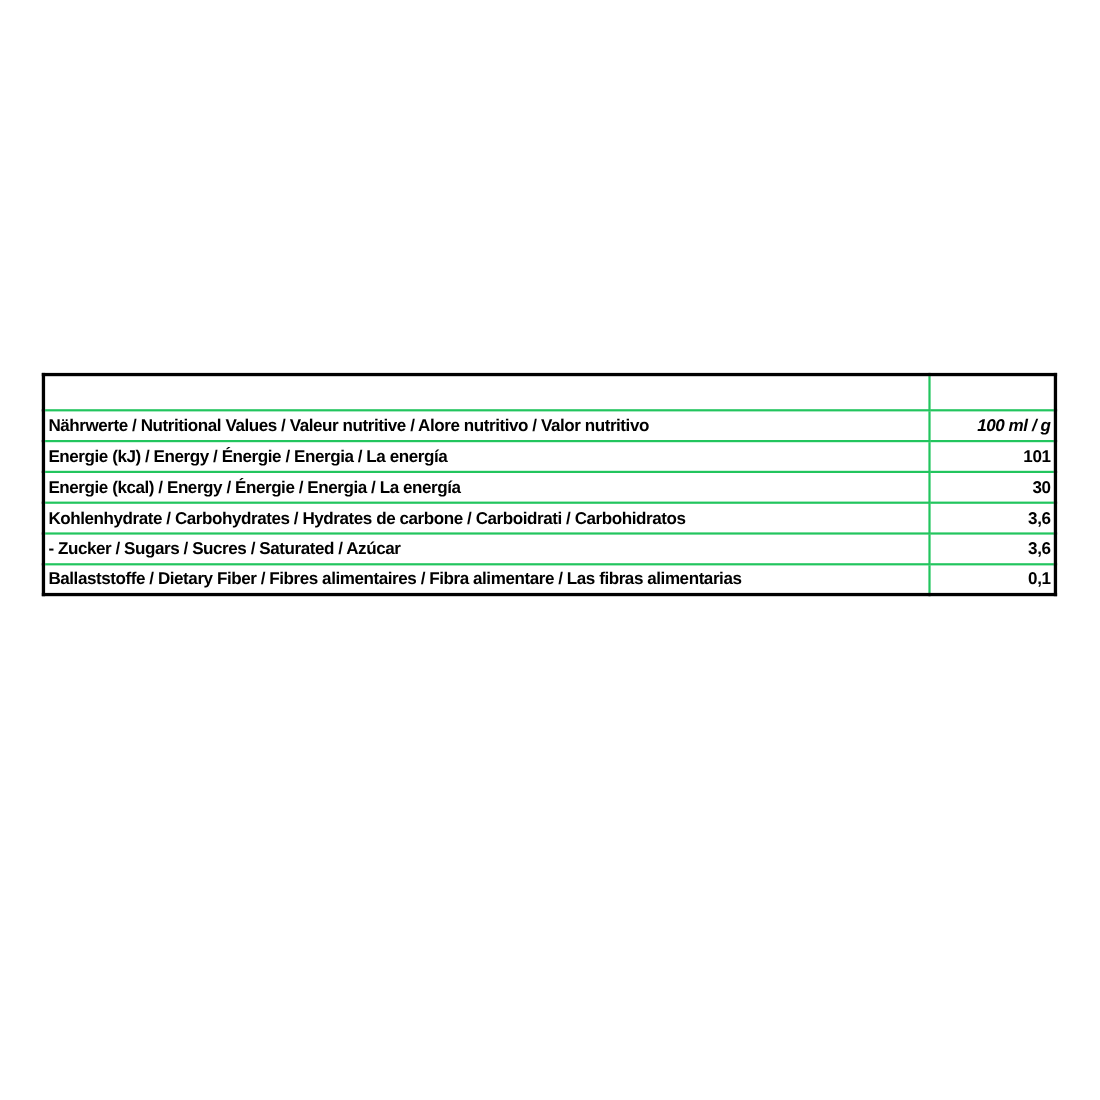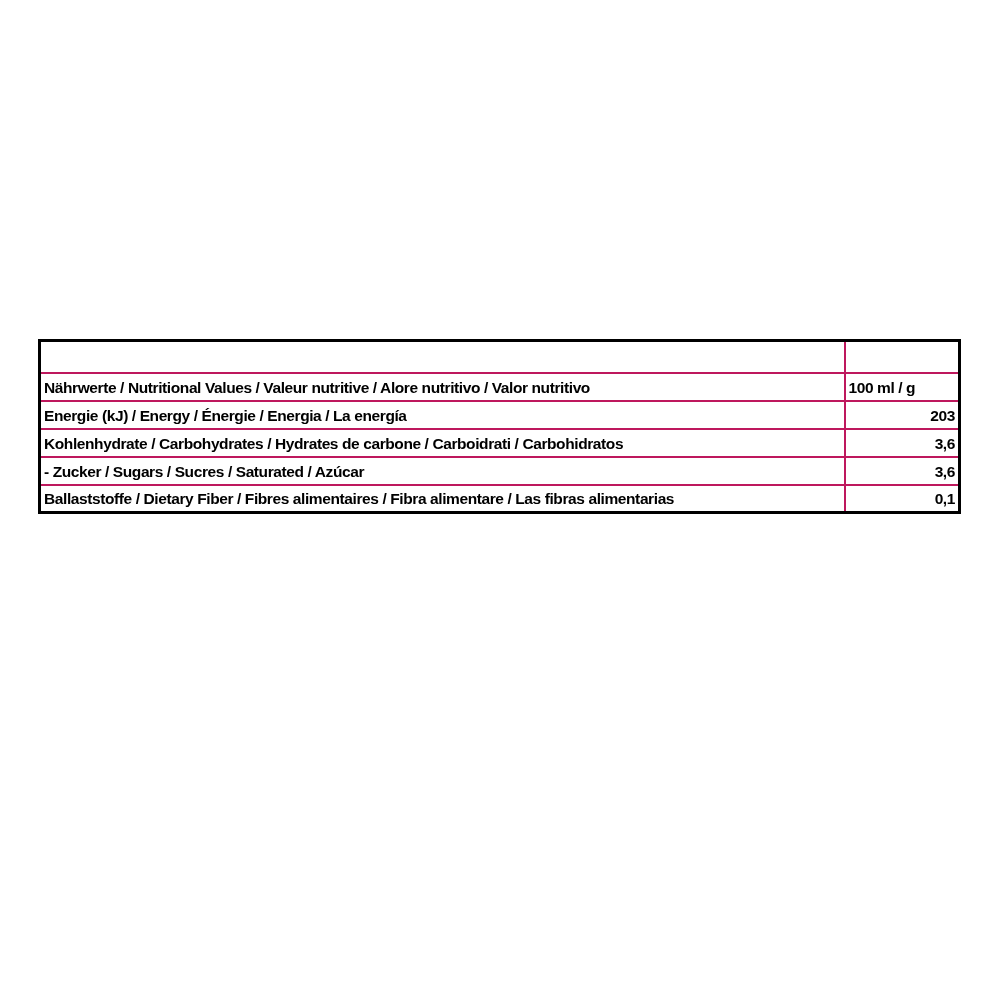"Nährwerte / Nutritional Values /" table.nutri-table td { border: 2px solid #be185d -> 2px solid #22c55e }
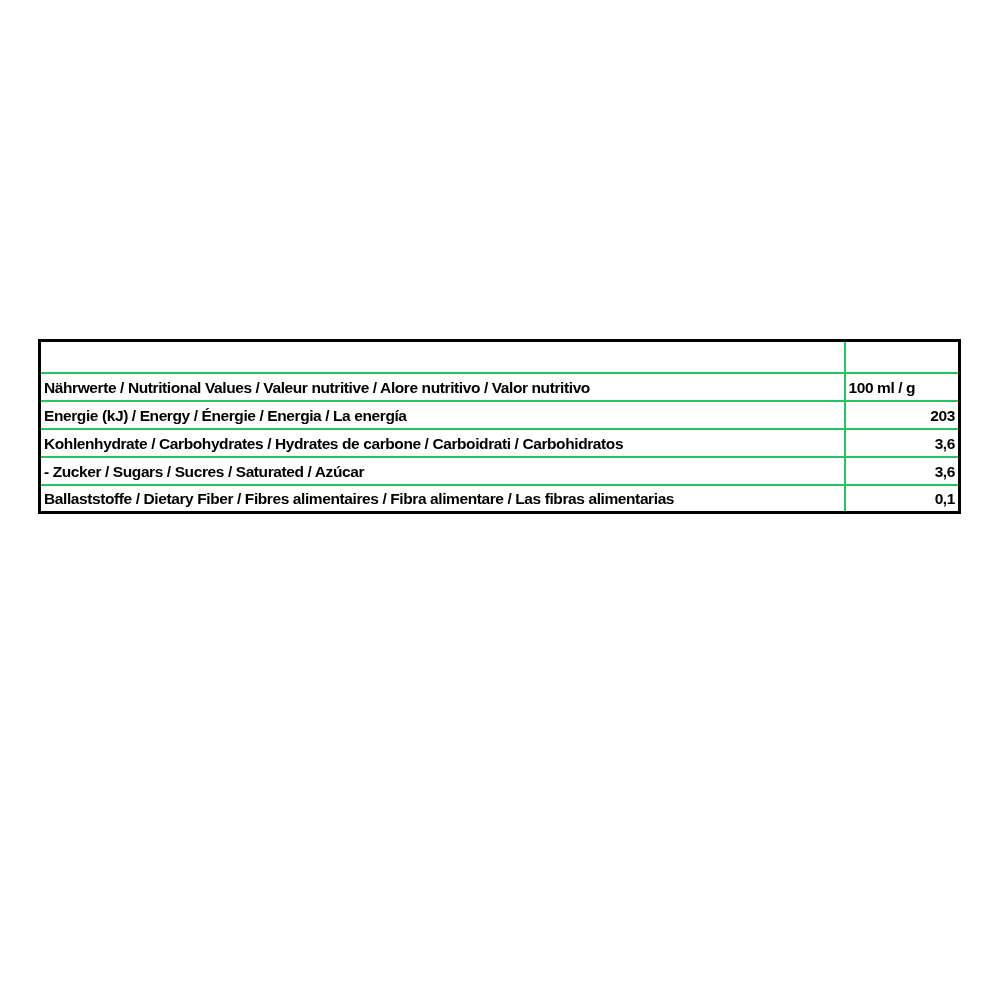"100 ml / g" tr.header-row td.value-cell { font-style: none -> italic; text-align: left -> right }
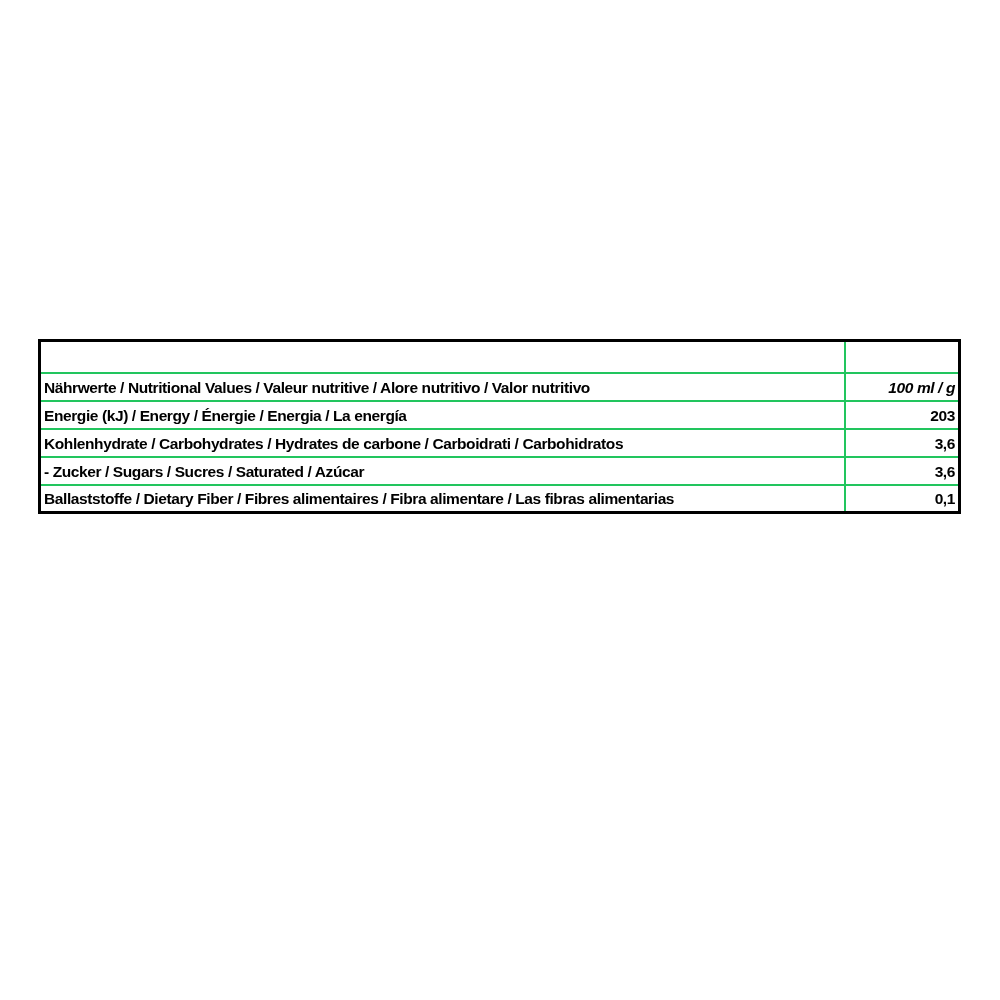"203" td.value-cell { text: 203 -> 101 }
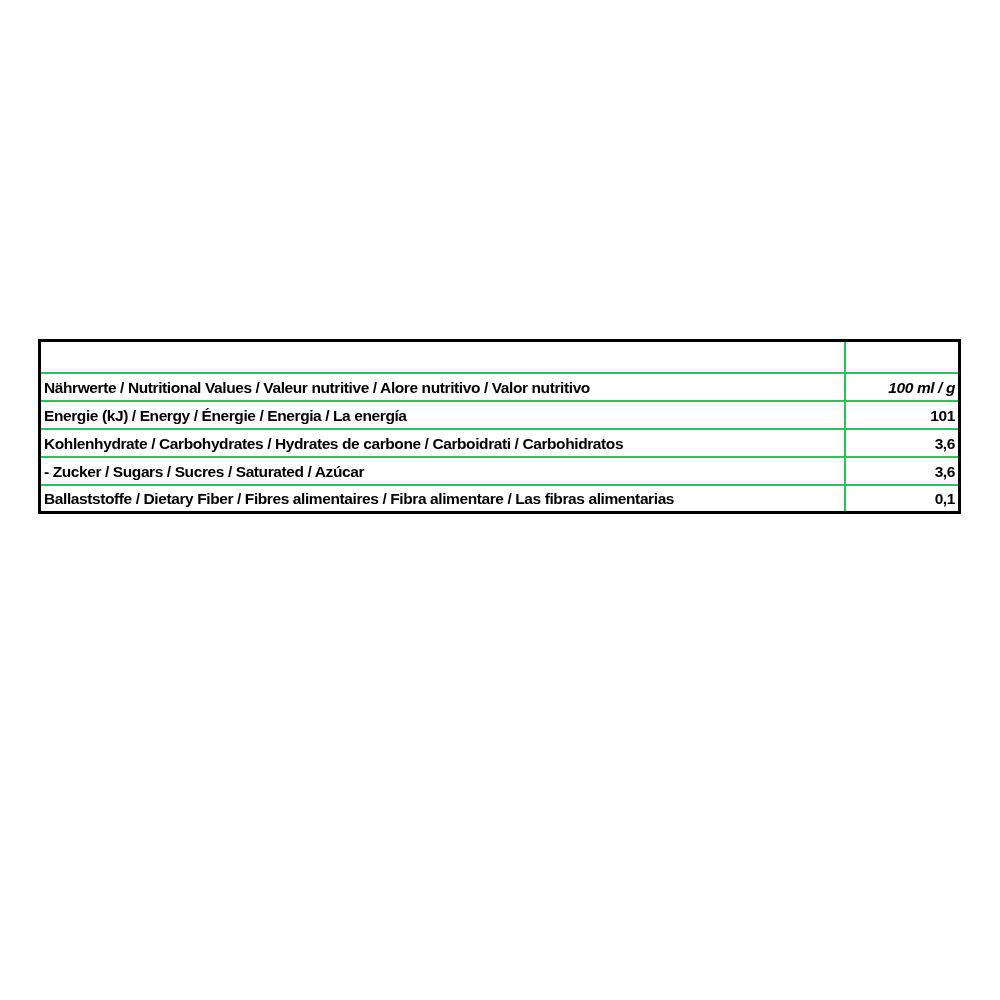"Energie (kcal) / Energy /" tr.data-row { html: none -> <tr> <td>Energie (kcal) / Energy / Énergie / Energia / La energía</td> <td>30</td> </tr> }
